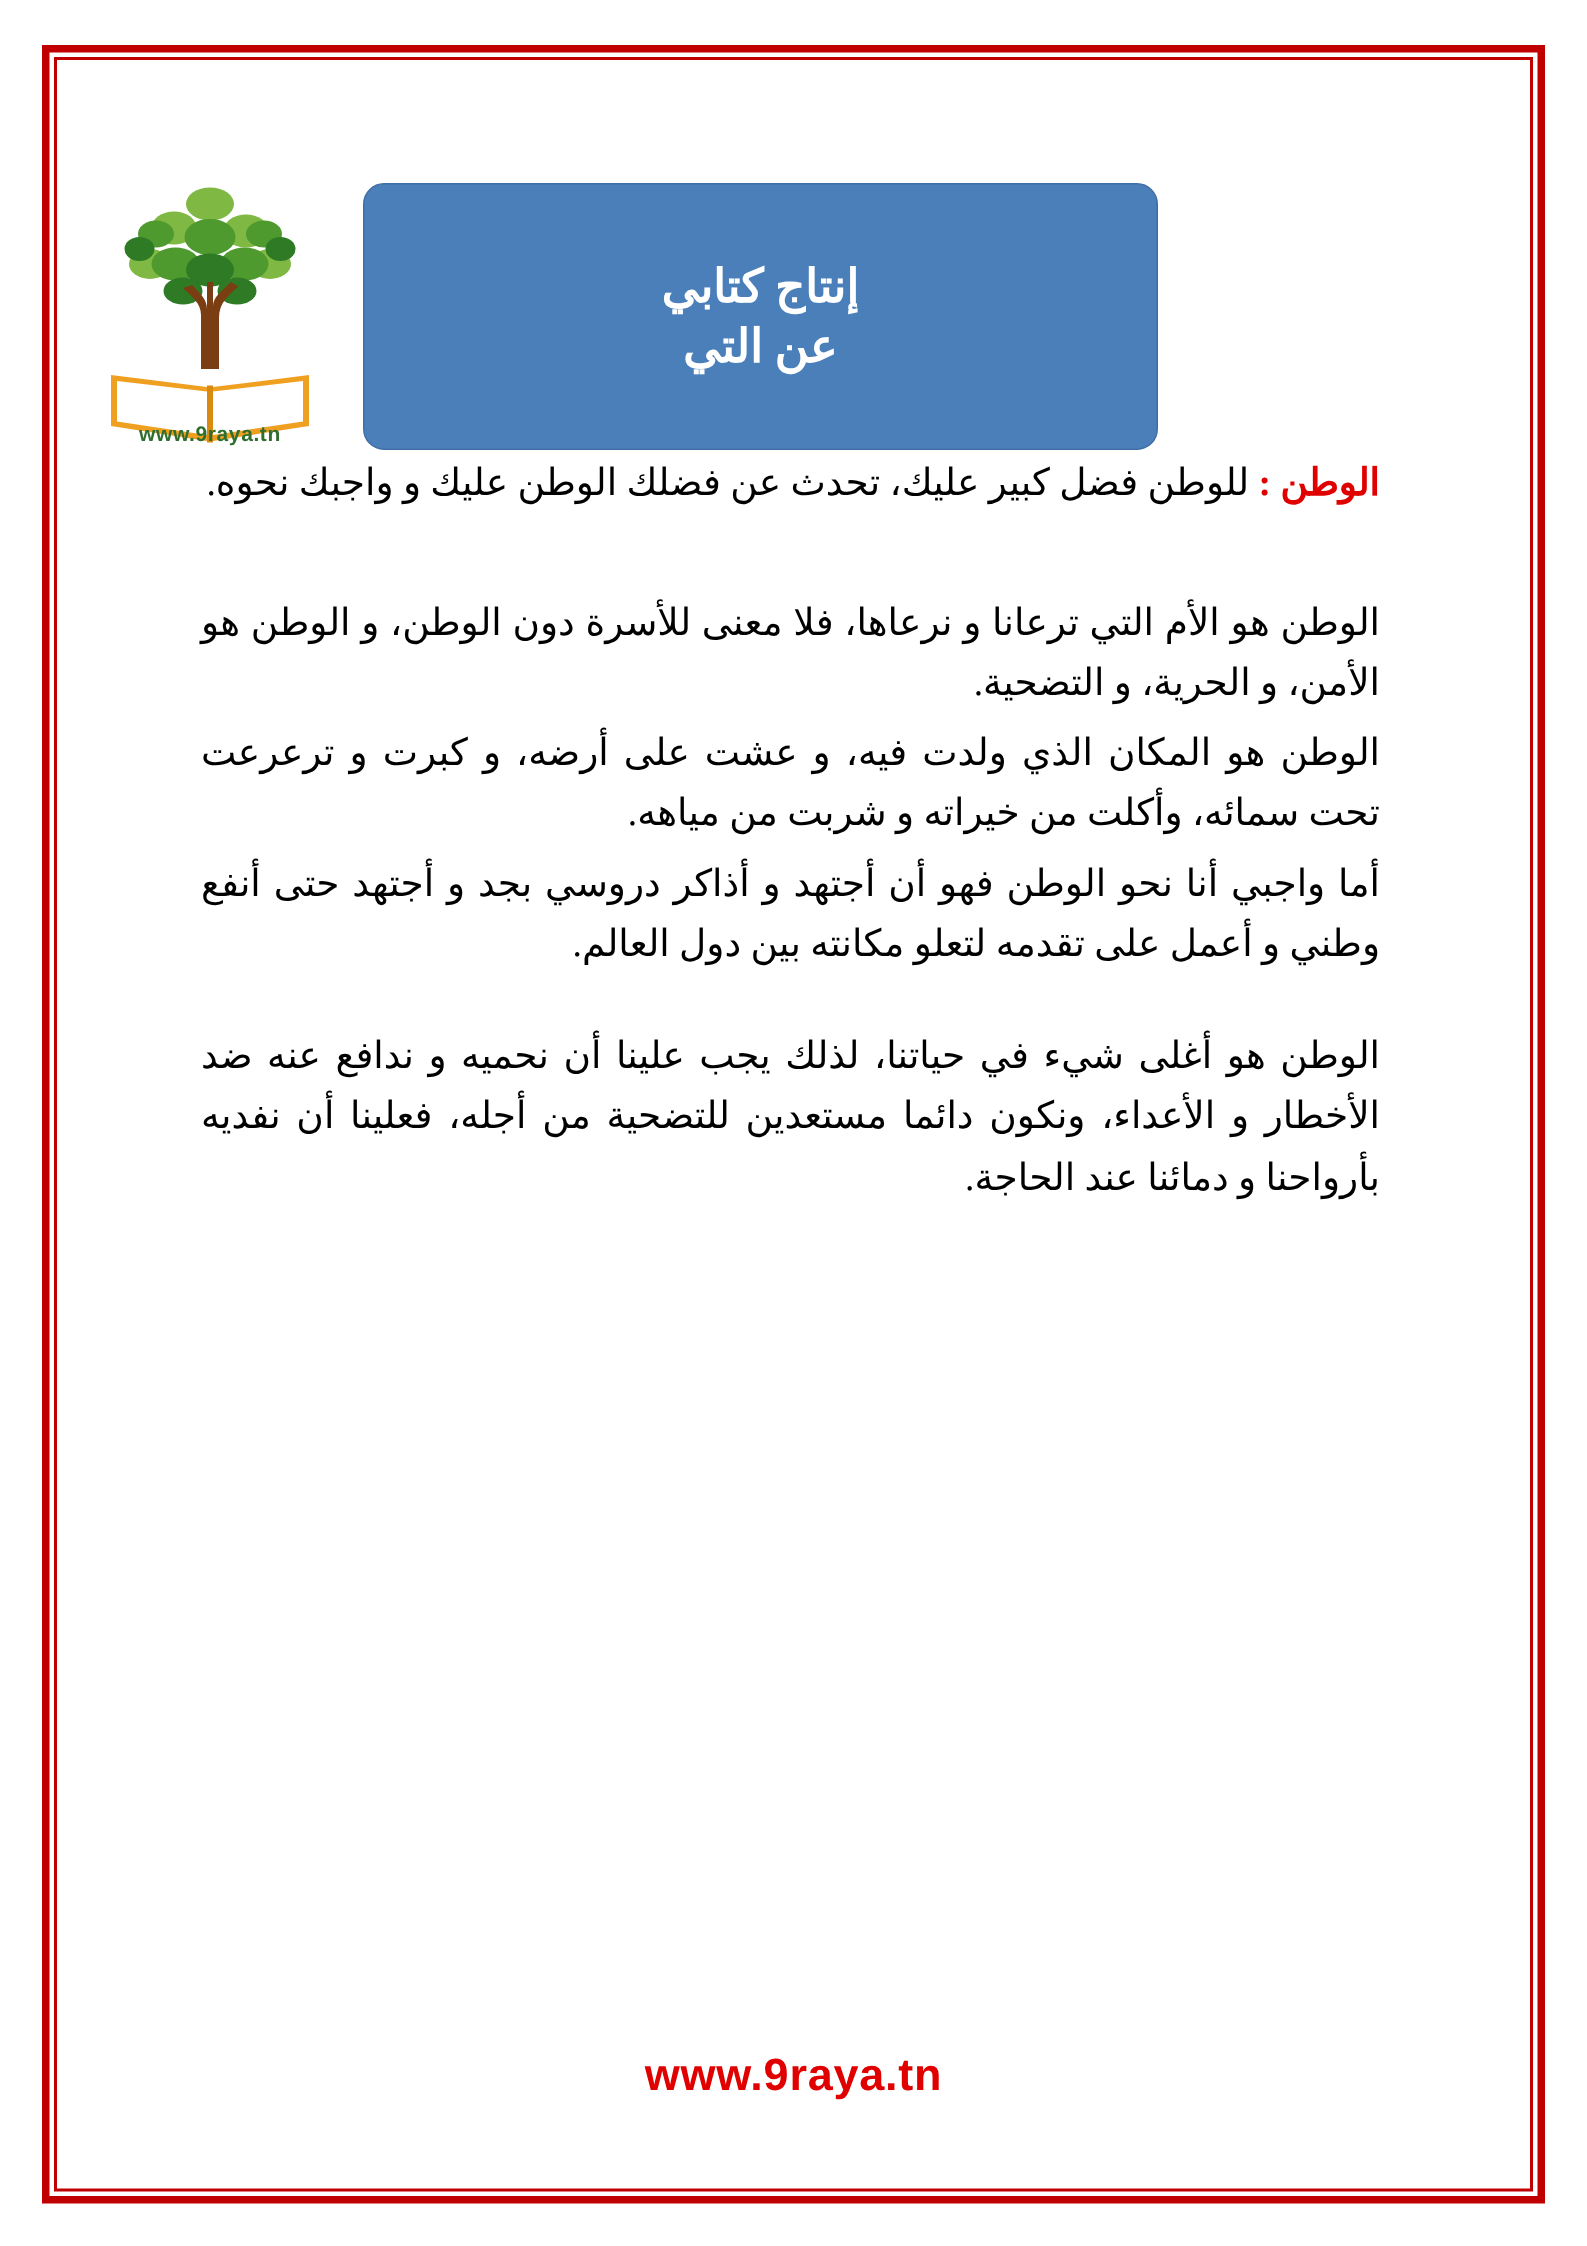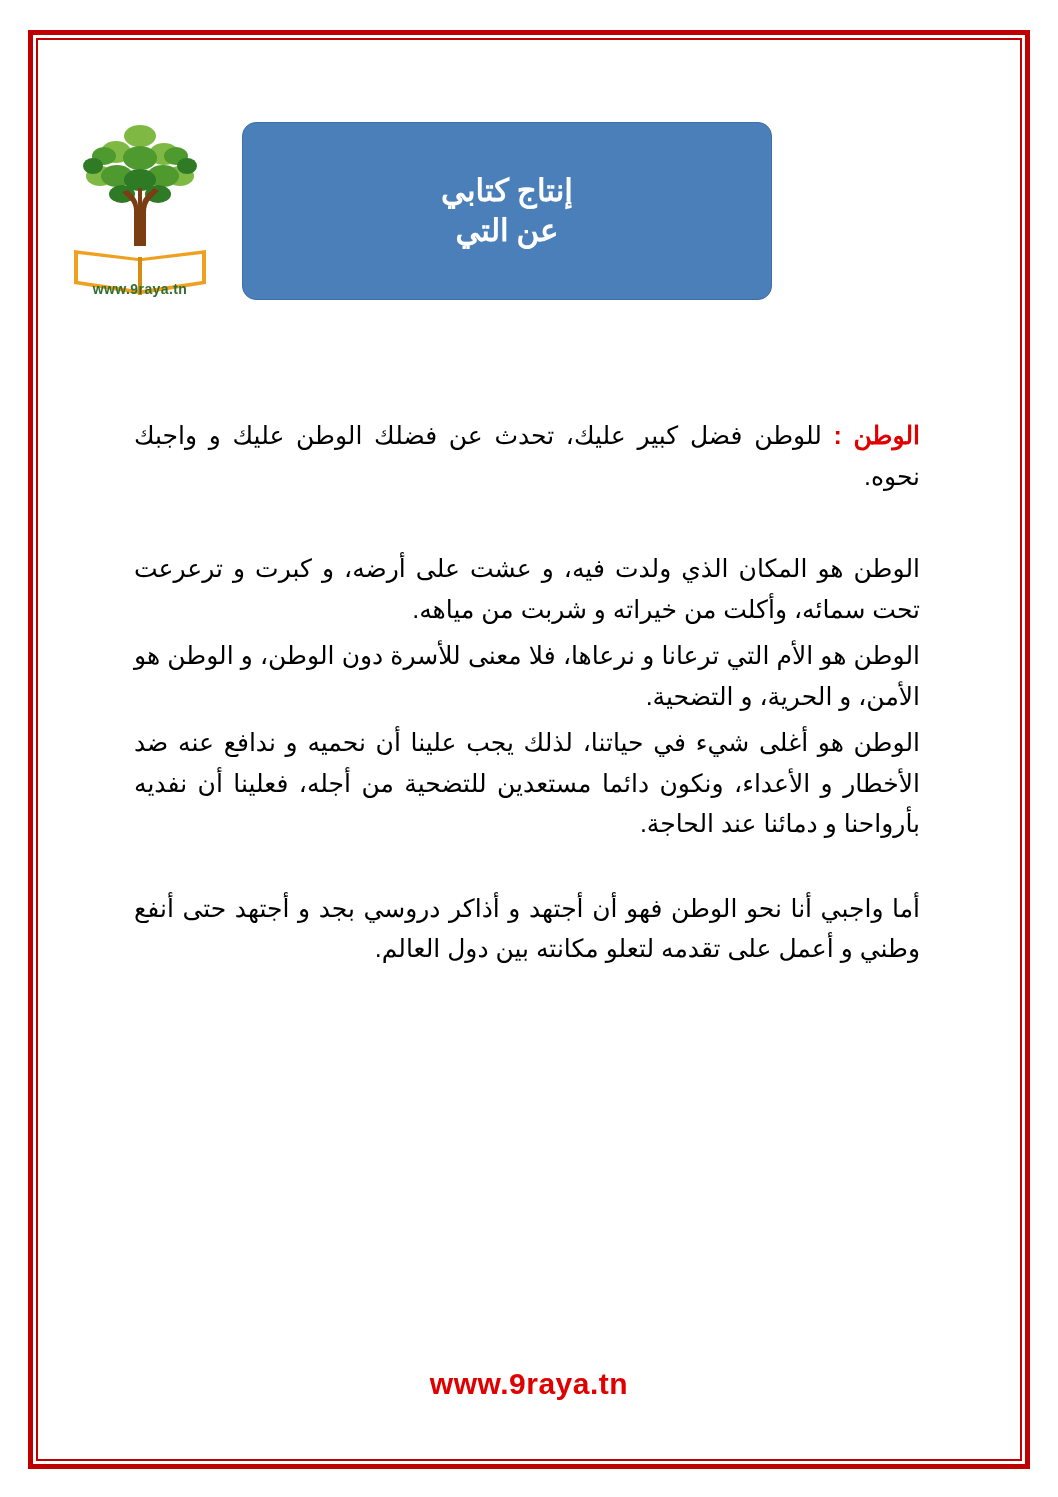"الوطن : للوطن فضل كبير" .body-text { font-family: Liberation Sans, sans-serif -> Liberation Serif, serif; margin-top: 112px -> none }
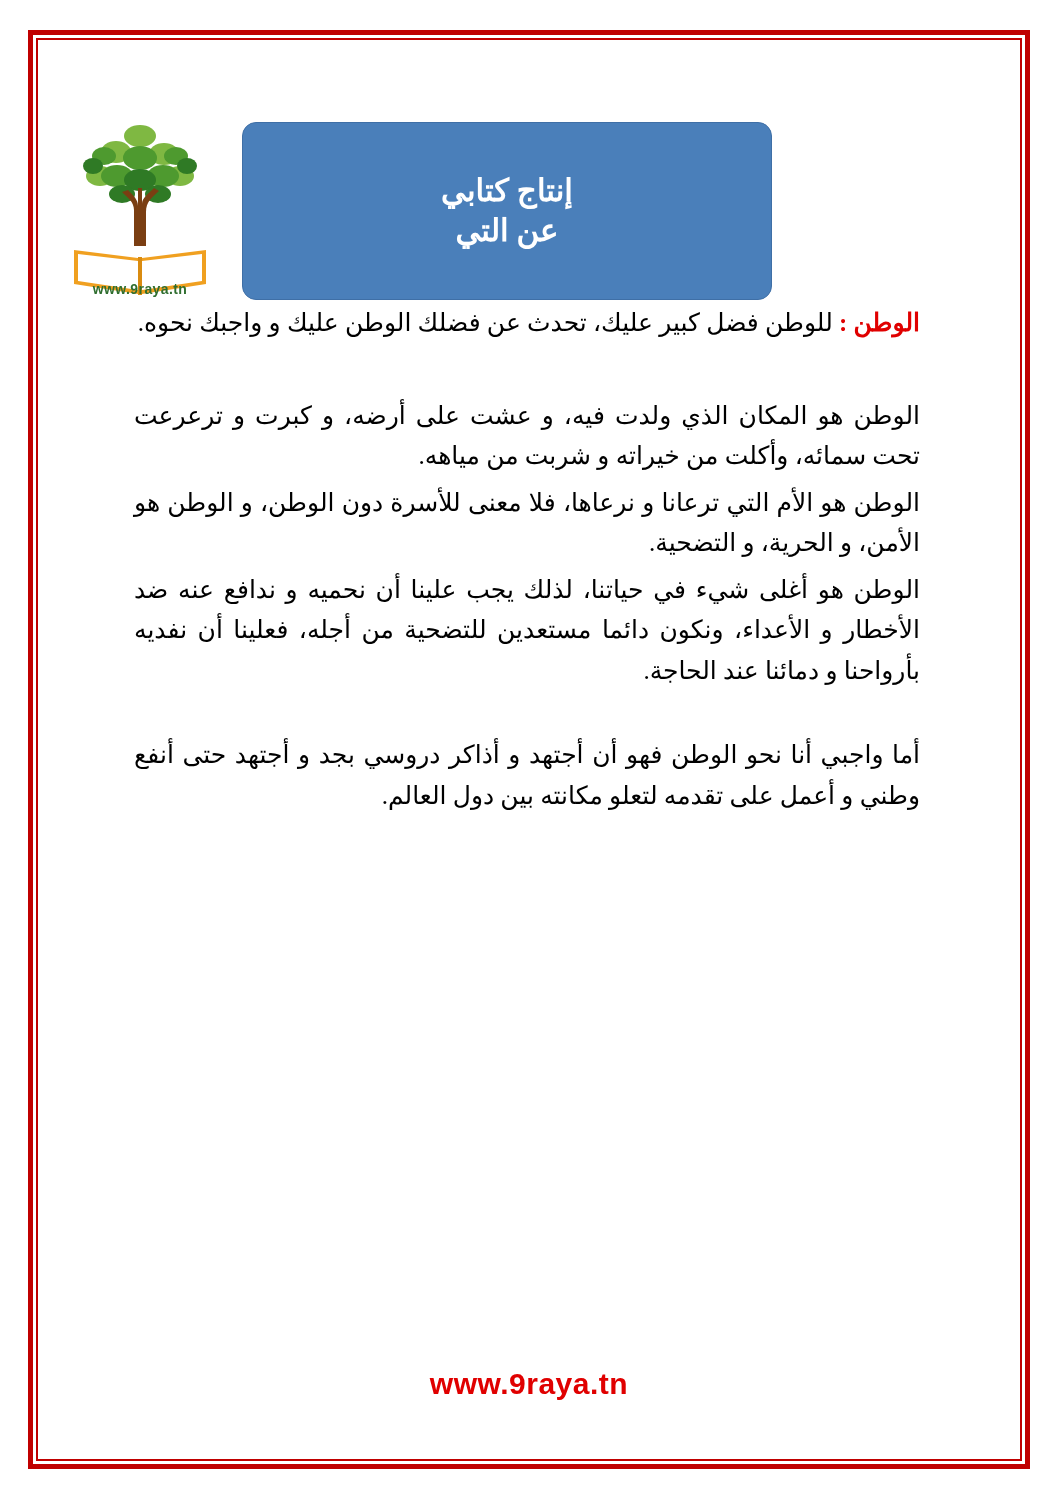"الوطن هو المكان الذي ولدت" p.para { order: before "الوطن هو الأم التي ترعانا" -> after "الوطن هو الأم التي ترعانا" }
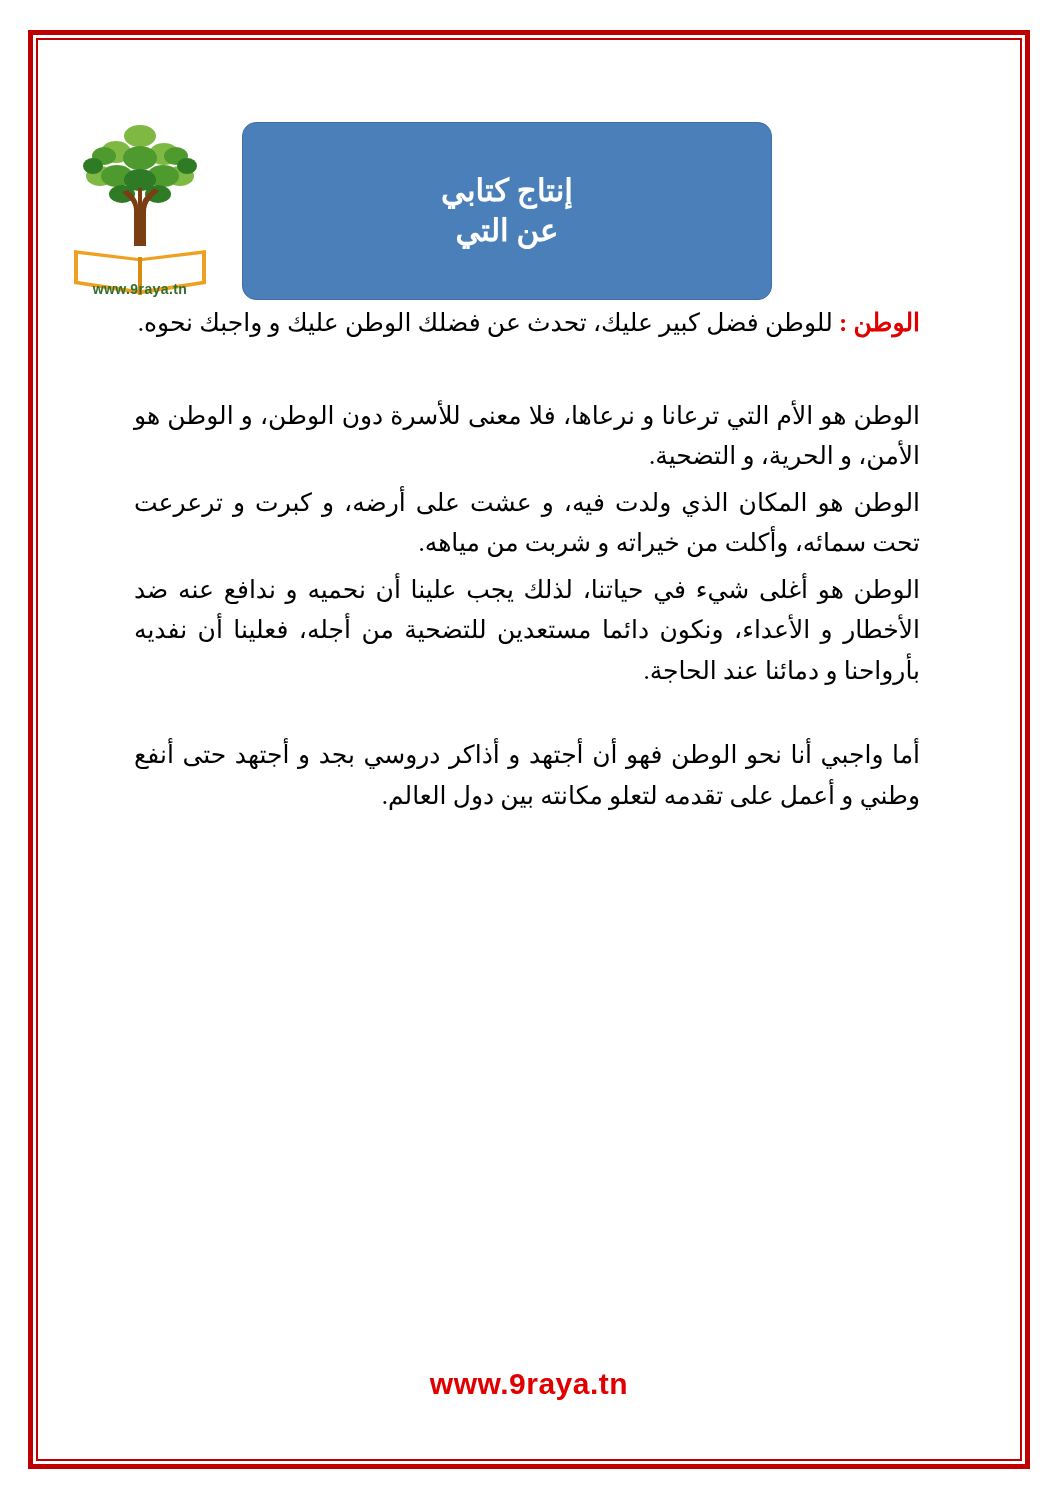"الوطن هو أغلى شيء في" p.para { order: before "أما واجبي أنا نحو الوطن" -> after "أما واجبي أنا نحو الوطن" }
